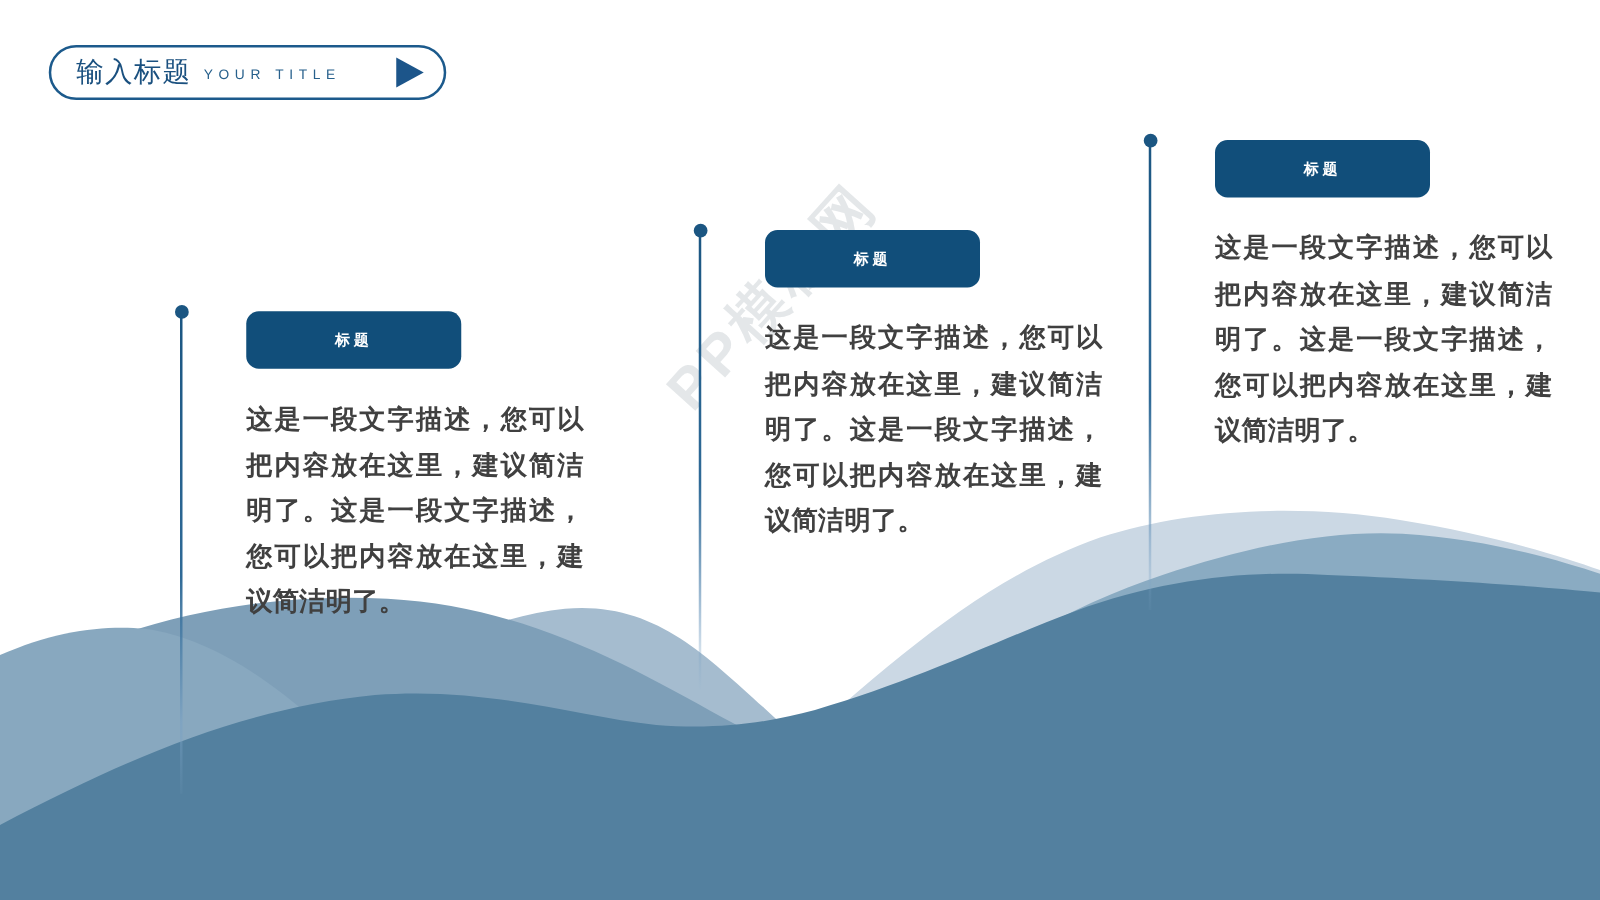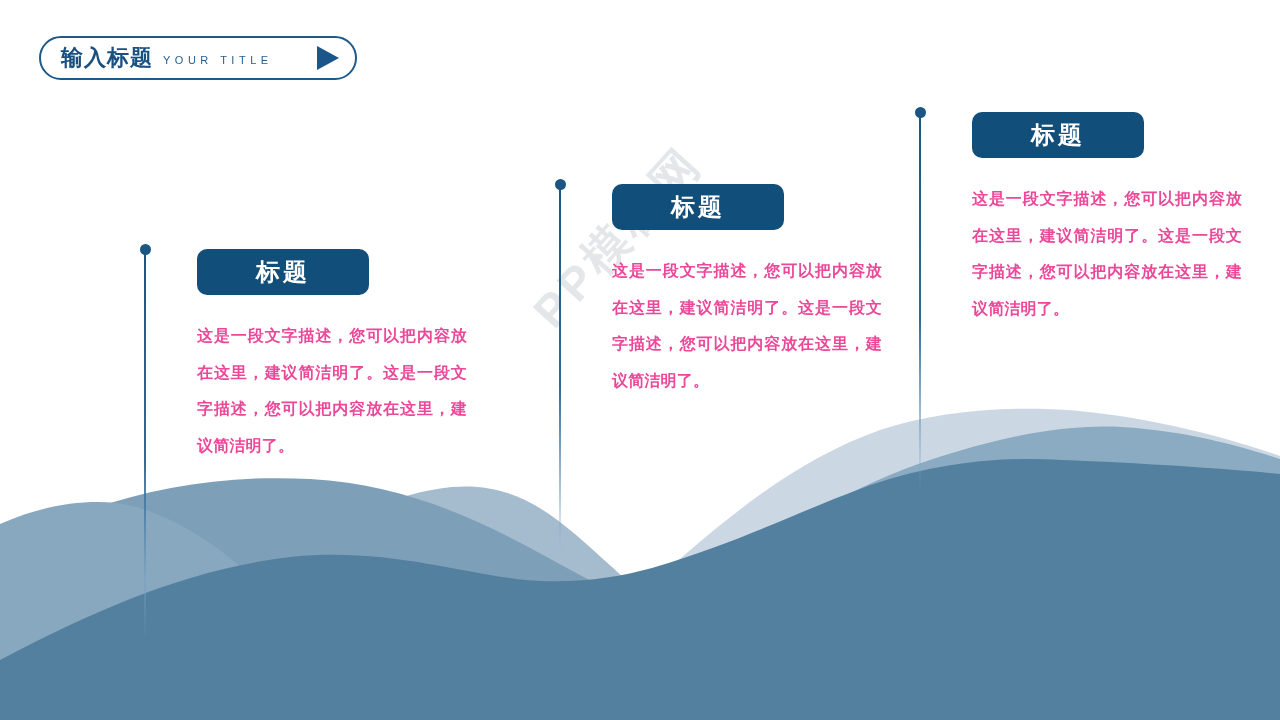"输入标题" .header-cn { font-weight: 700 -> 400 }
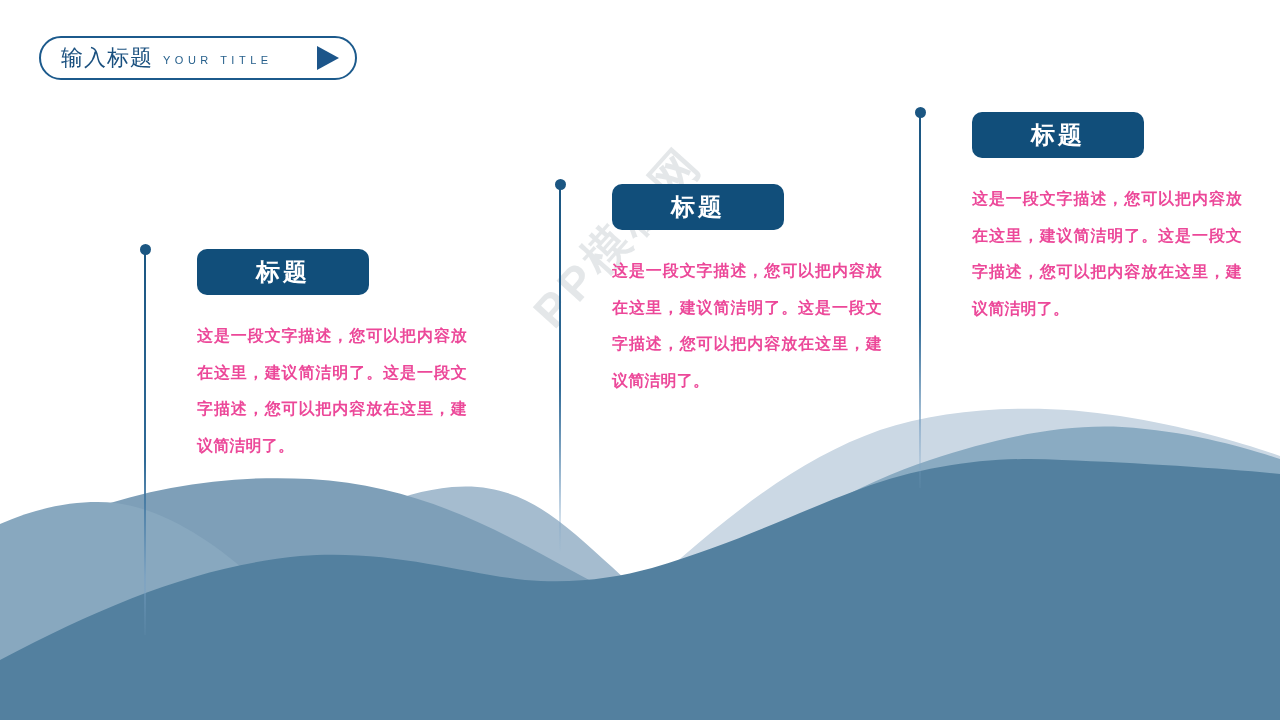"标题" .badge { font-size: 24px -> 12px }
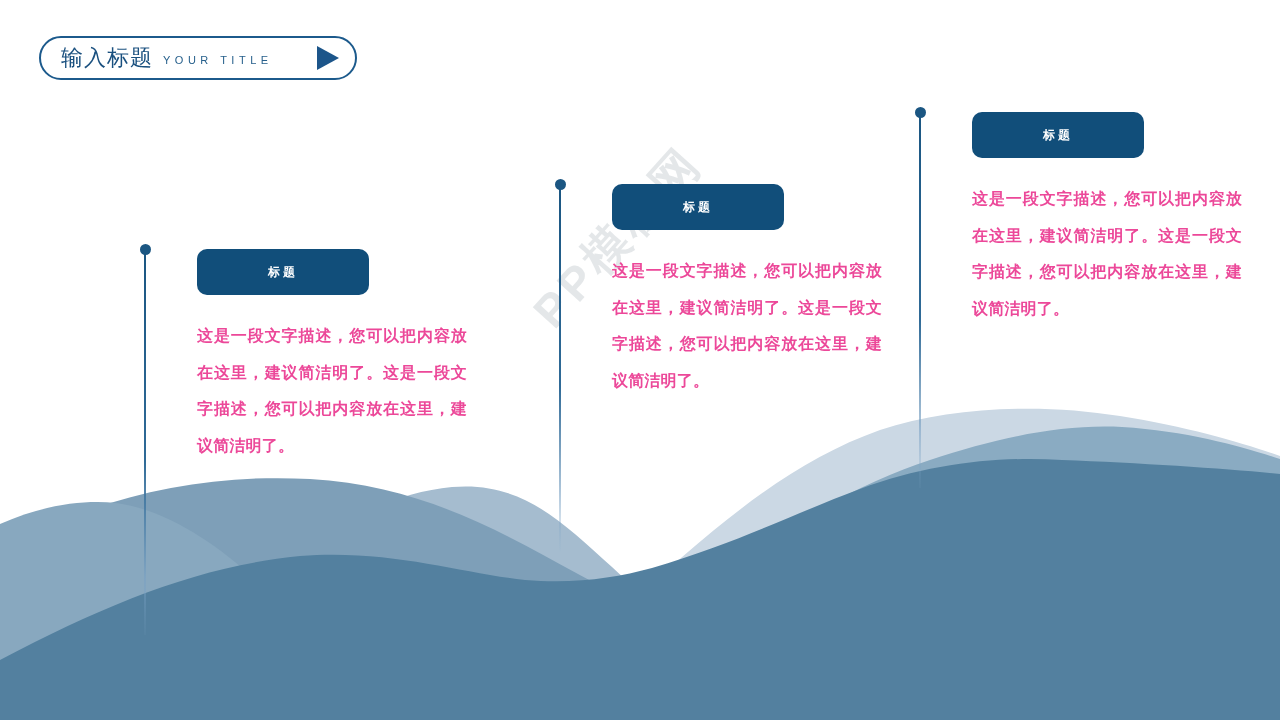"这是一段文字描述，您可以把内容放在这里，建议简洁明了。这是一段文字描述，您可以把" .body-text { color: #ec4899 -> #404040; font-size: 16px -> 21px }
